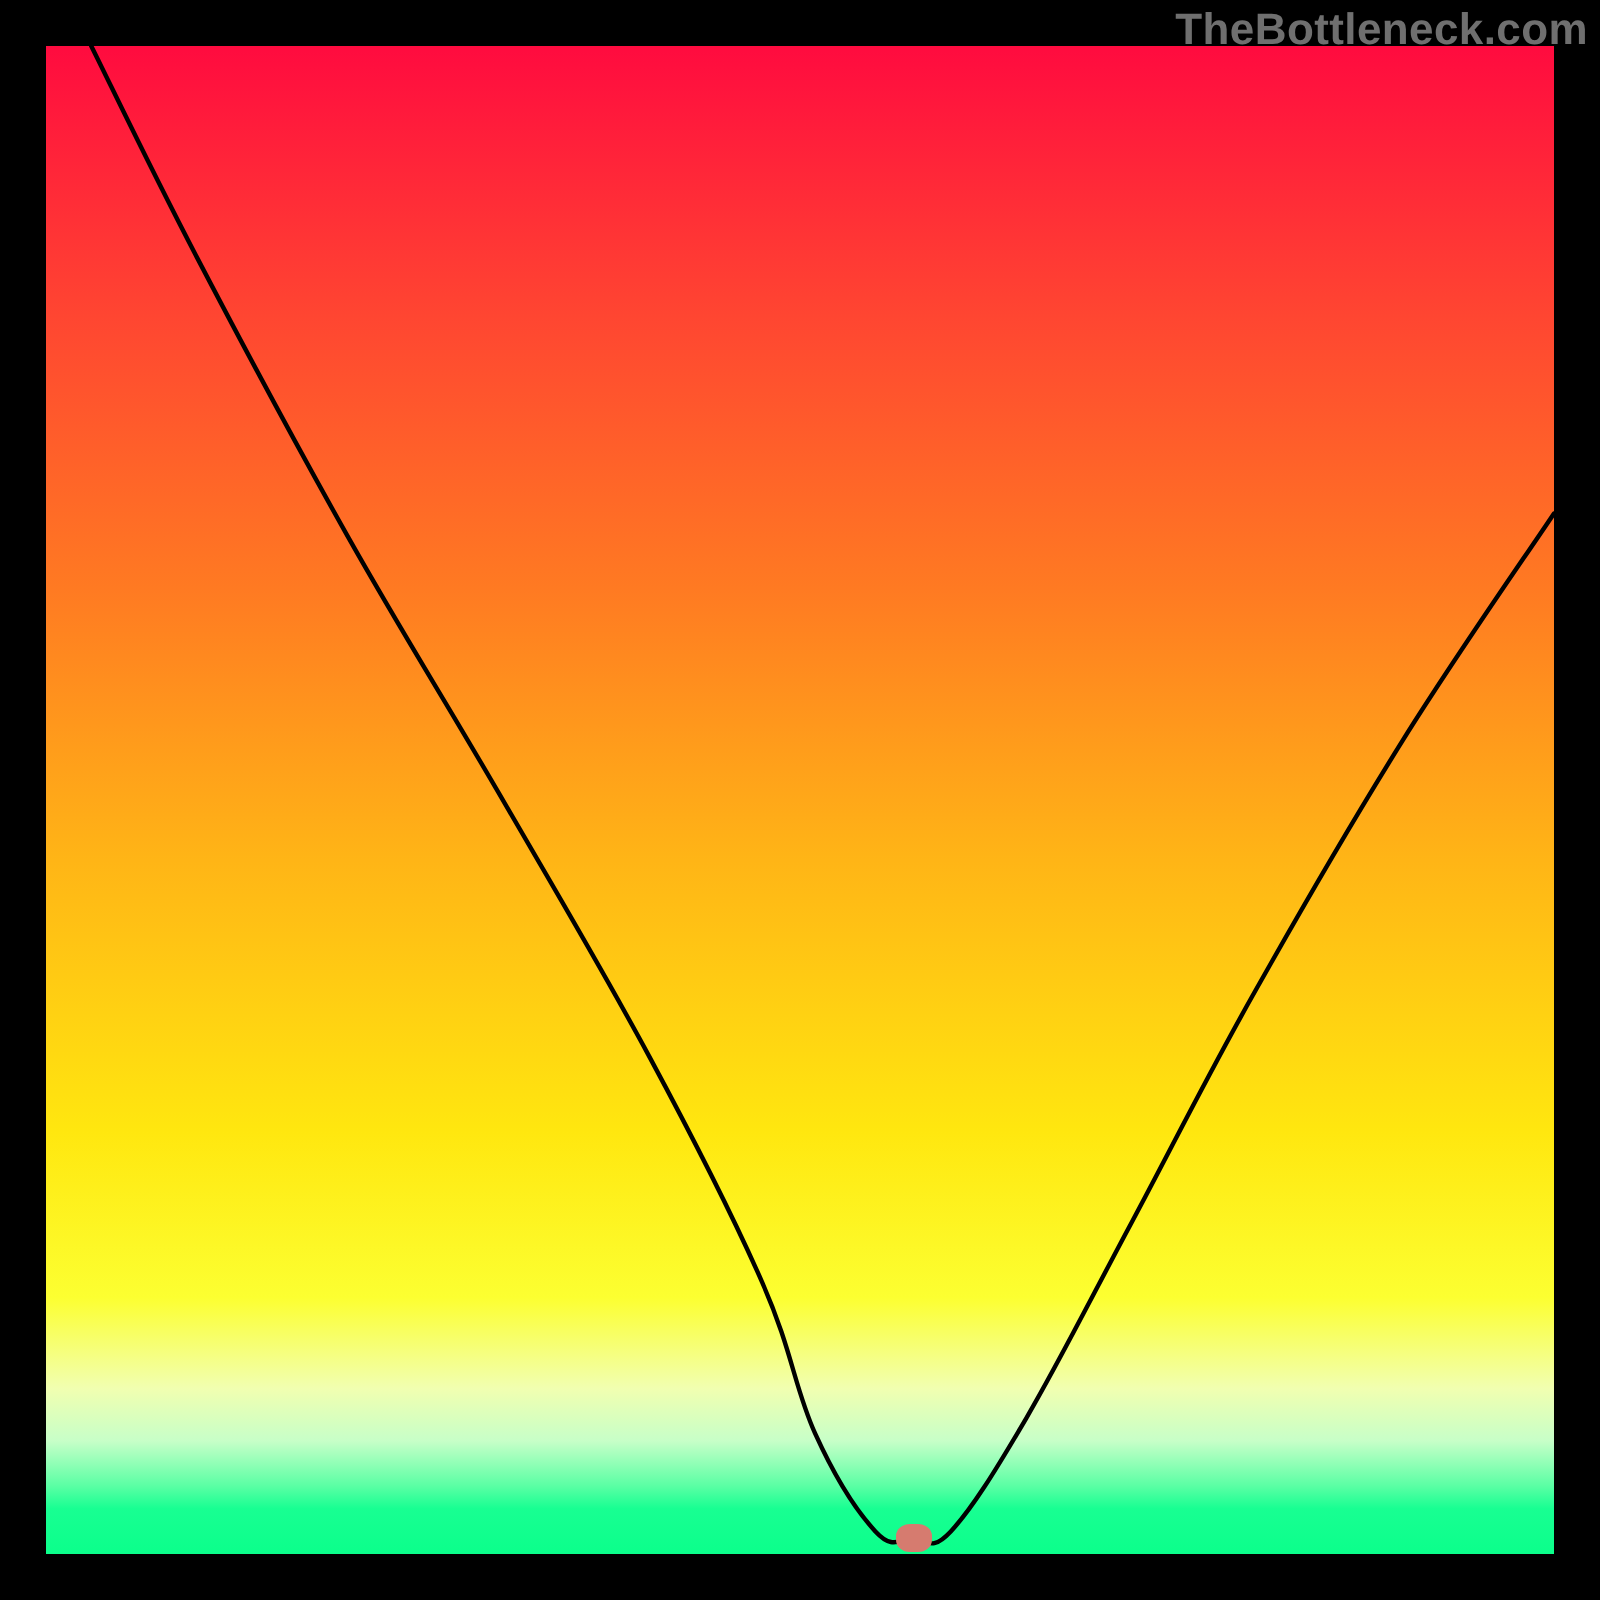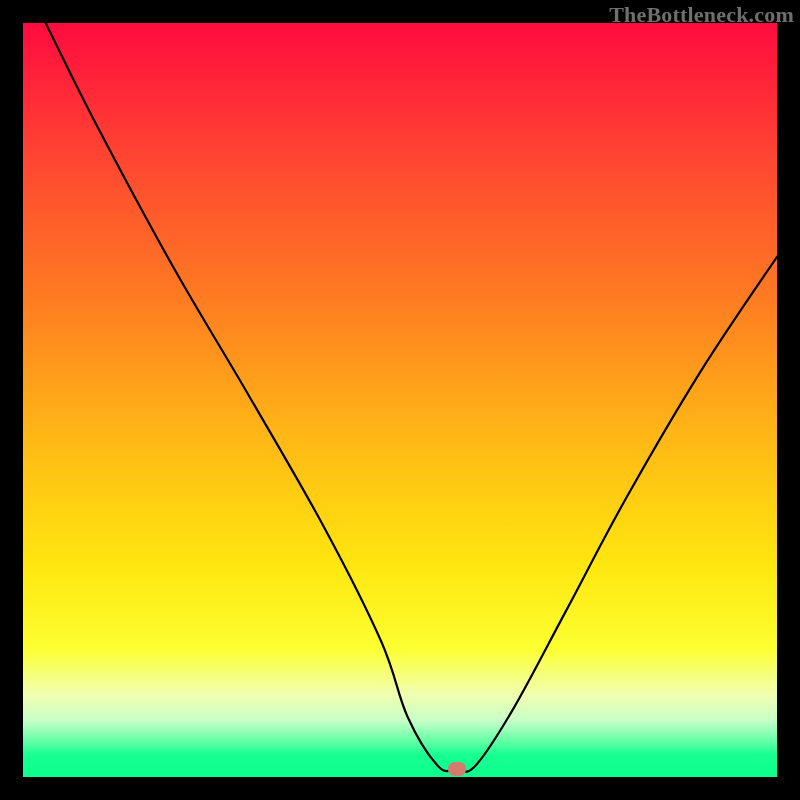"TheBottleneck.com" .frame { font-family: Liberation Serif, serif -> none }
